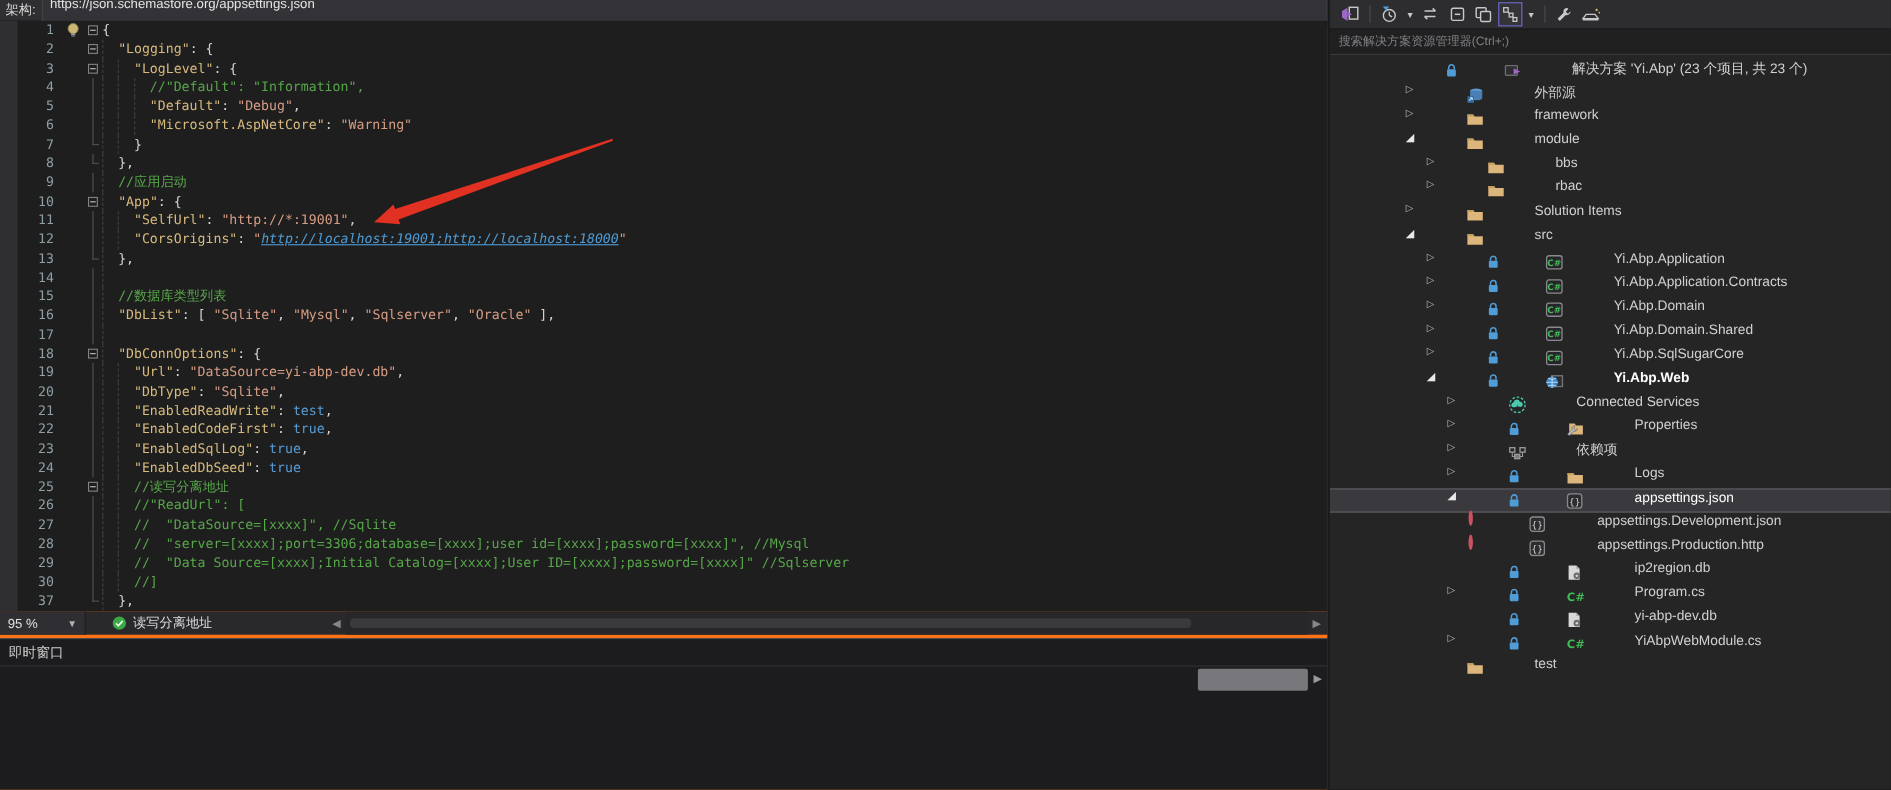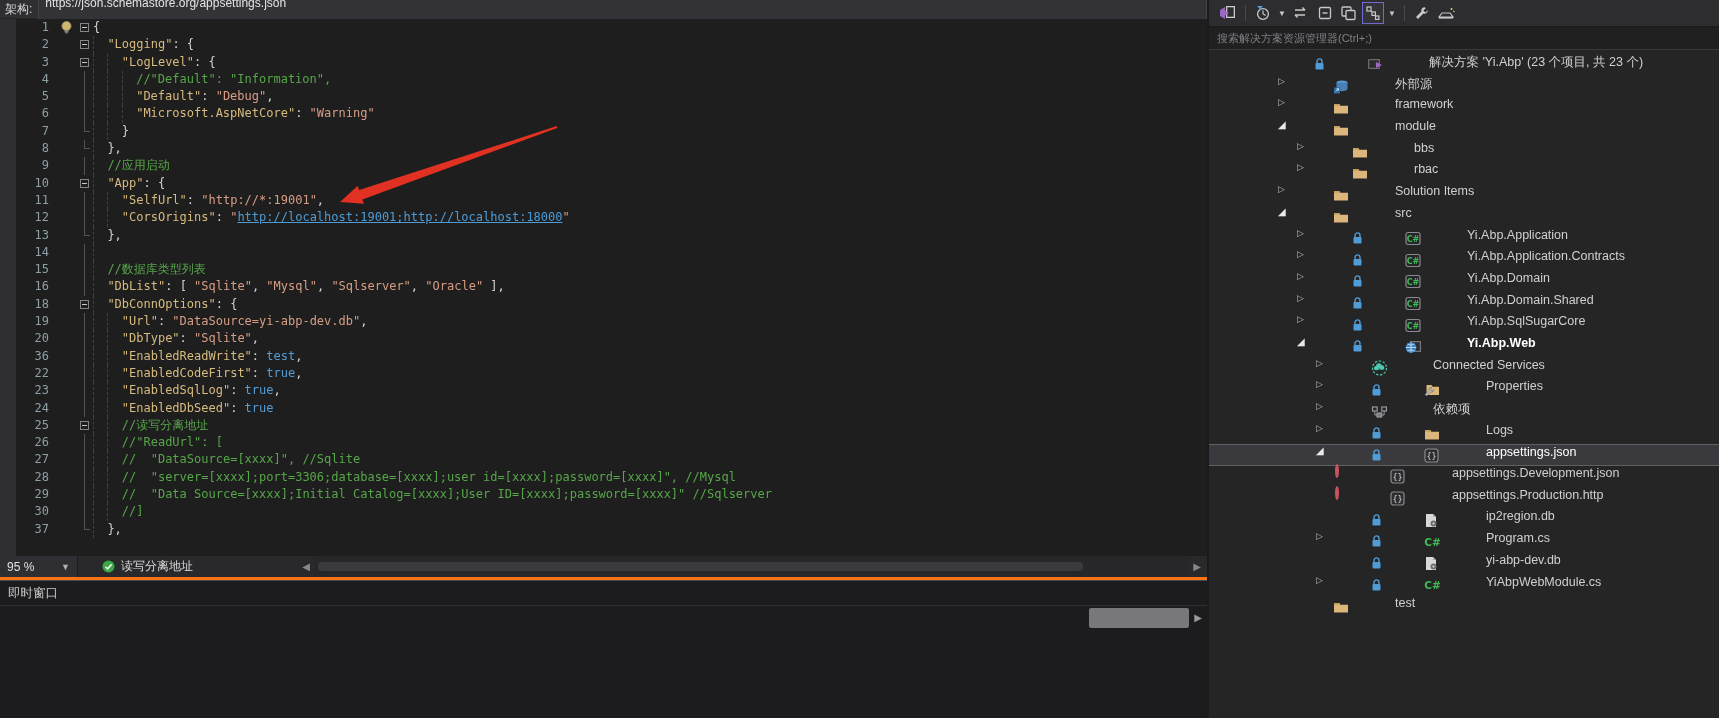"http://localhost:19001;http://localhost:" .t.l { font-style: none -> italic }
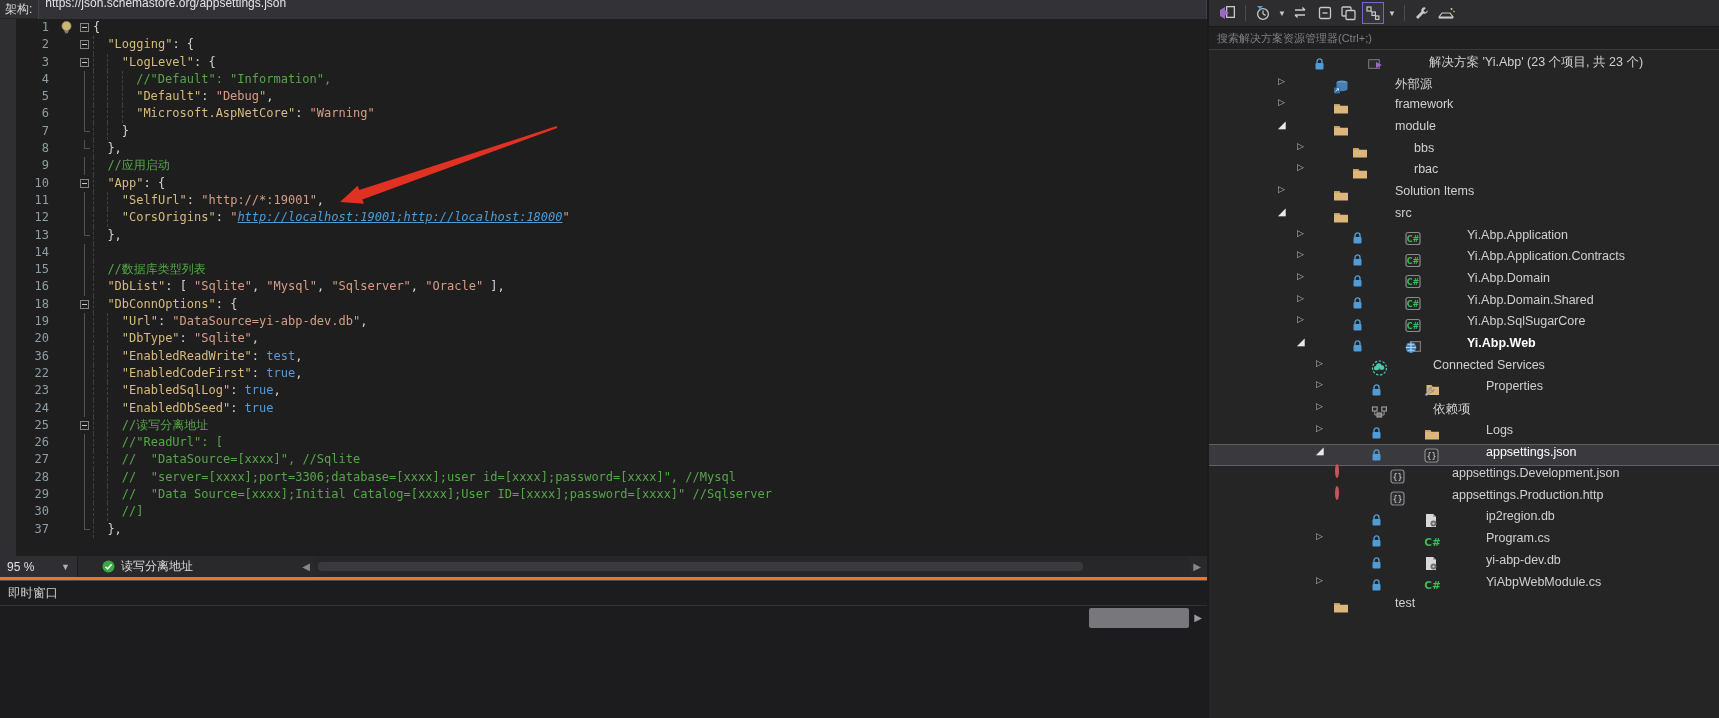"17" div.cl { html: none -> <div><span>17</span><span></span><span><span></span></span><span><span></span></span></div> }
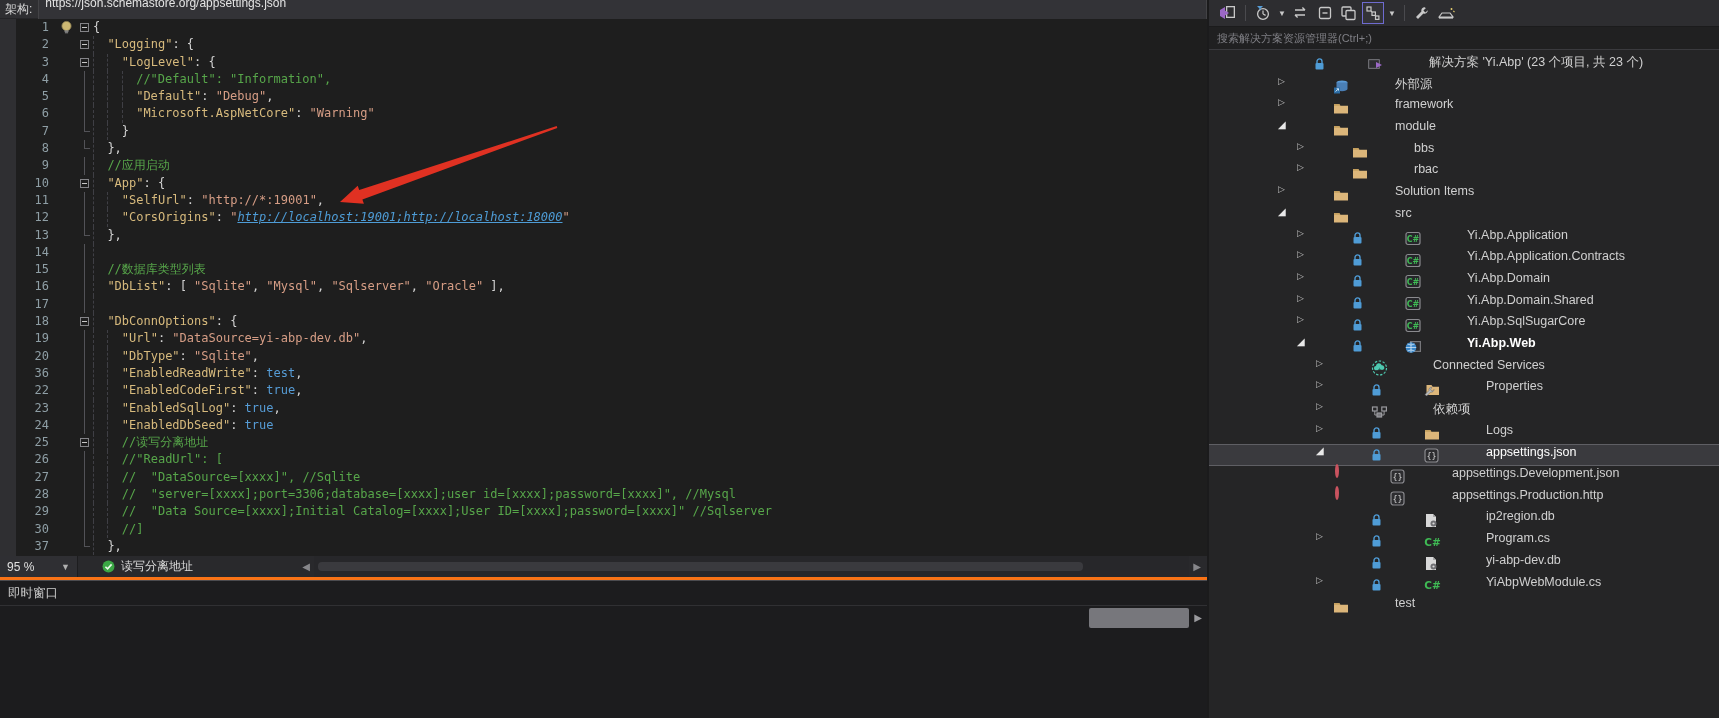"36" span.ln { text: 36 -> 21 }
